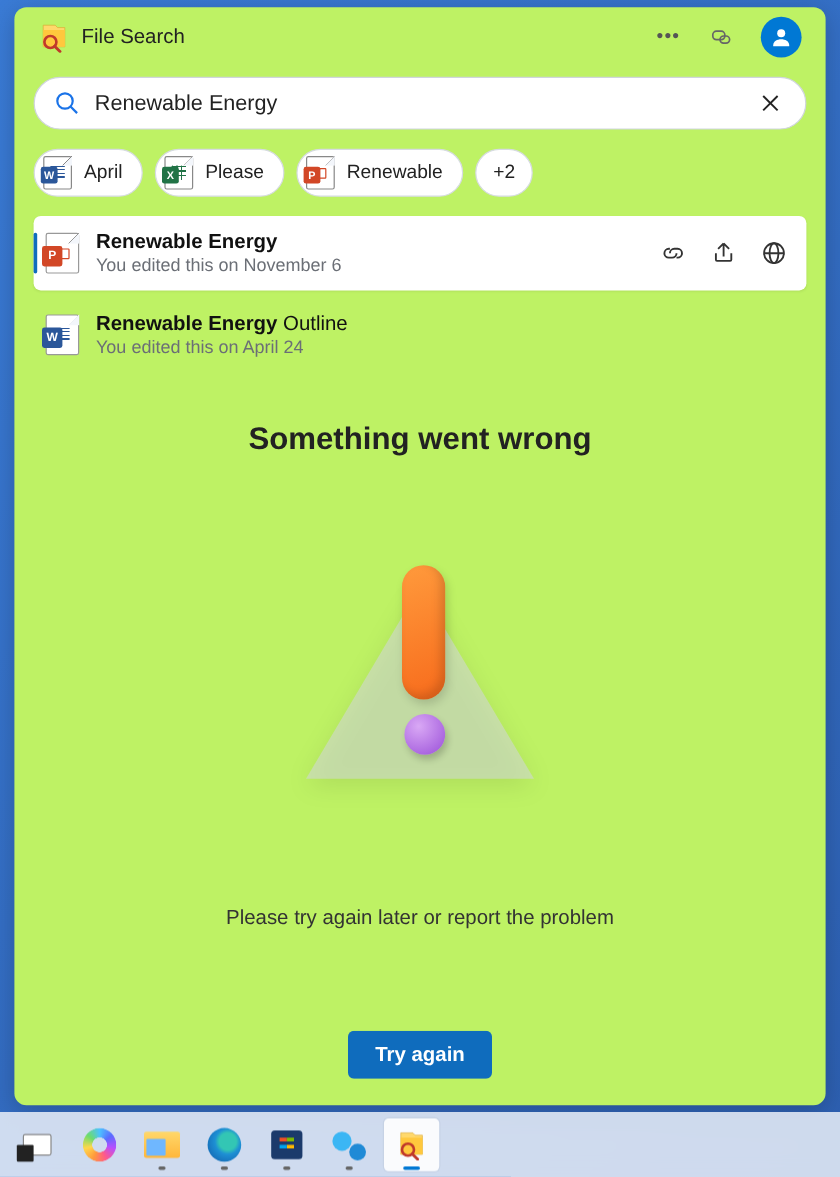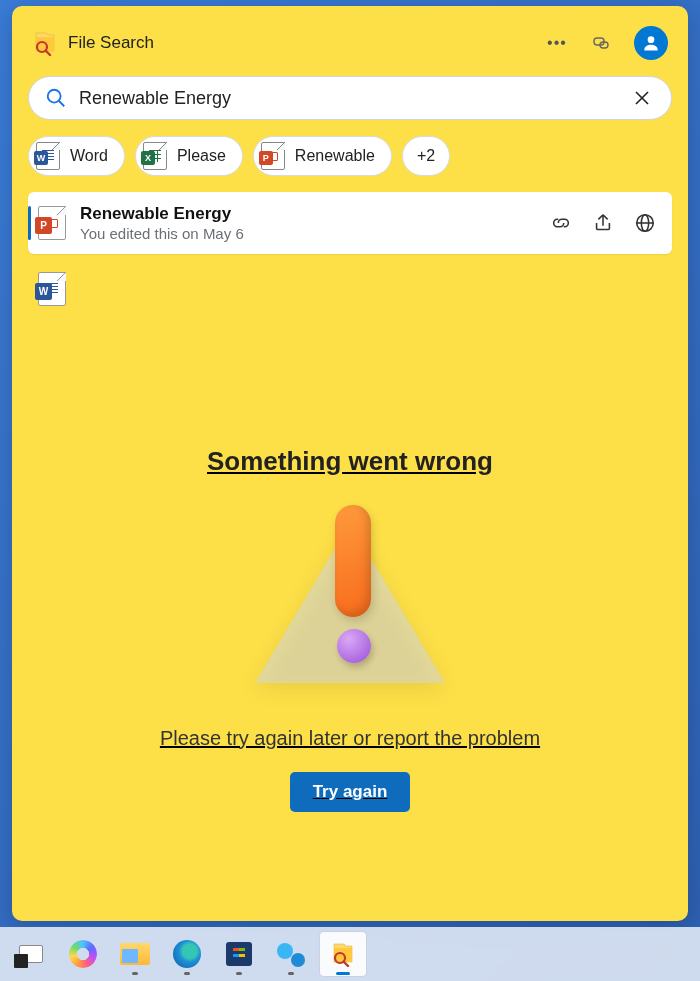"File Search" .window { background: #fde047 -> #bef264; padding: 16px 16px 22px -> 4px 16px 22px }
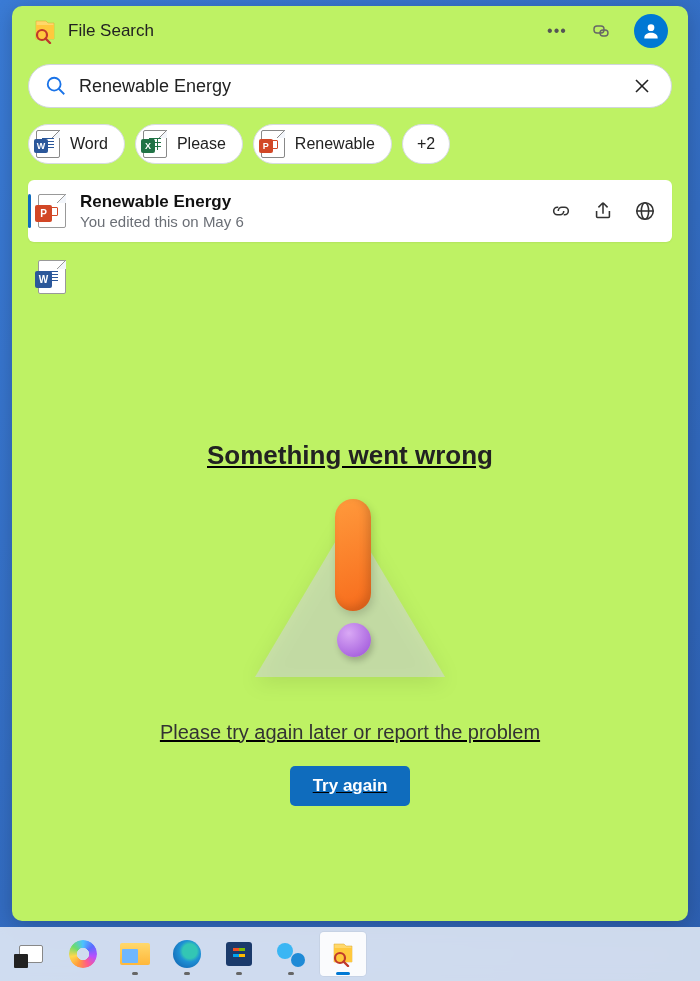"Word" span { text: Word -> April }
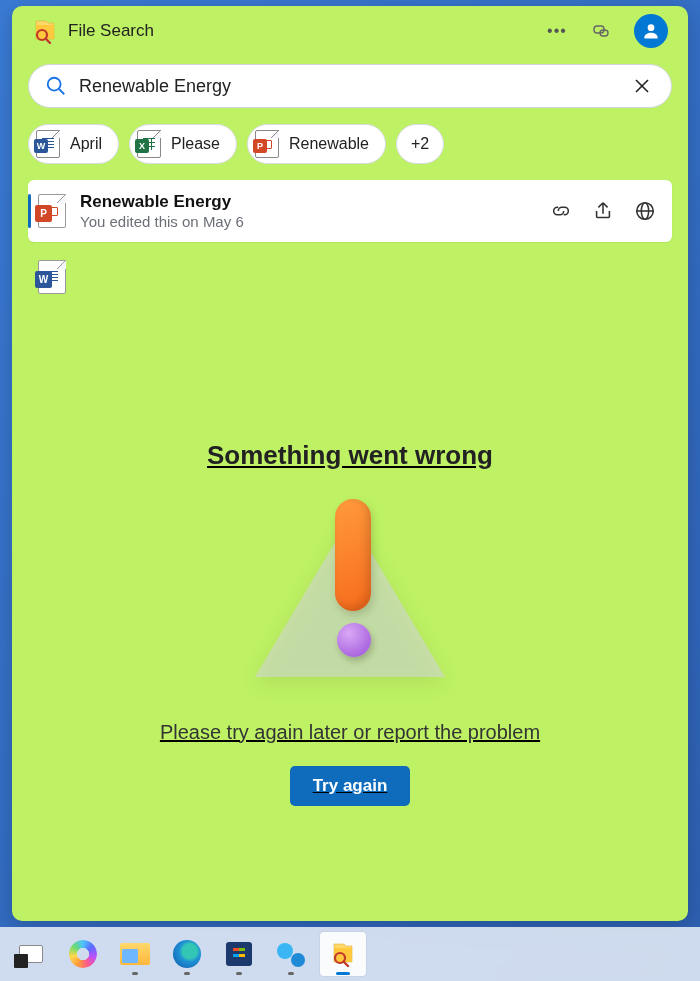"You edited this on May" div.result-sub { text: May -> November }
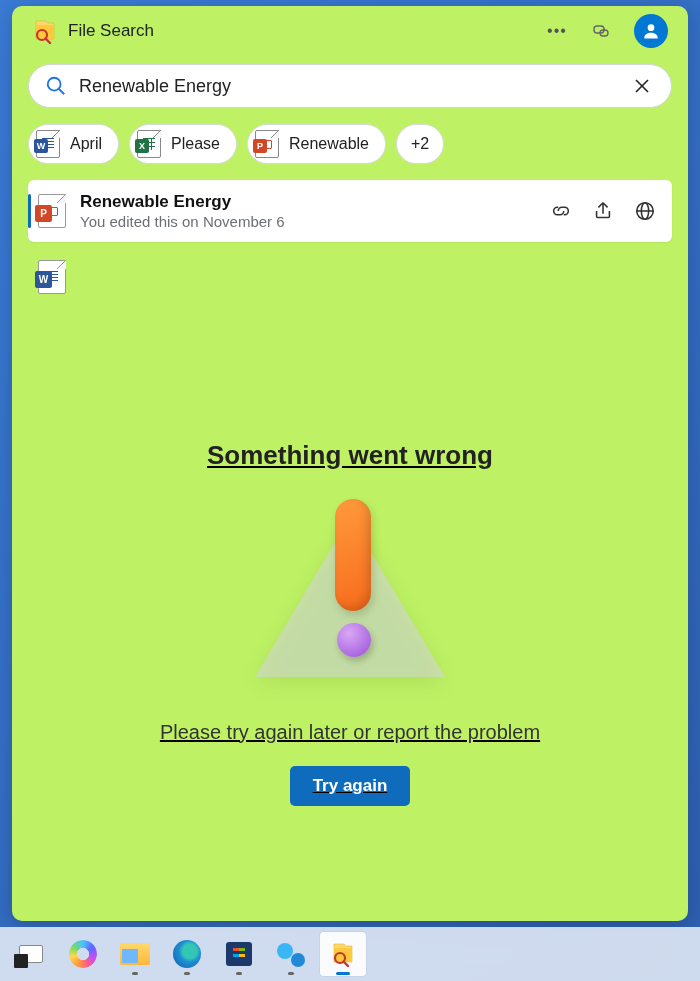"Renewable Energy Outline" div.result-text { html: none -> <div> <div> <span>Renewable Energy</span><span> Outline</span> </div> <div>You edited this on April 24</div> </div> }
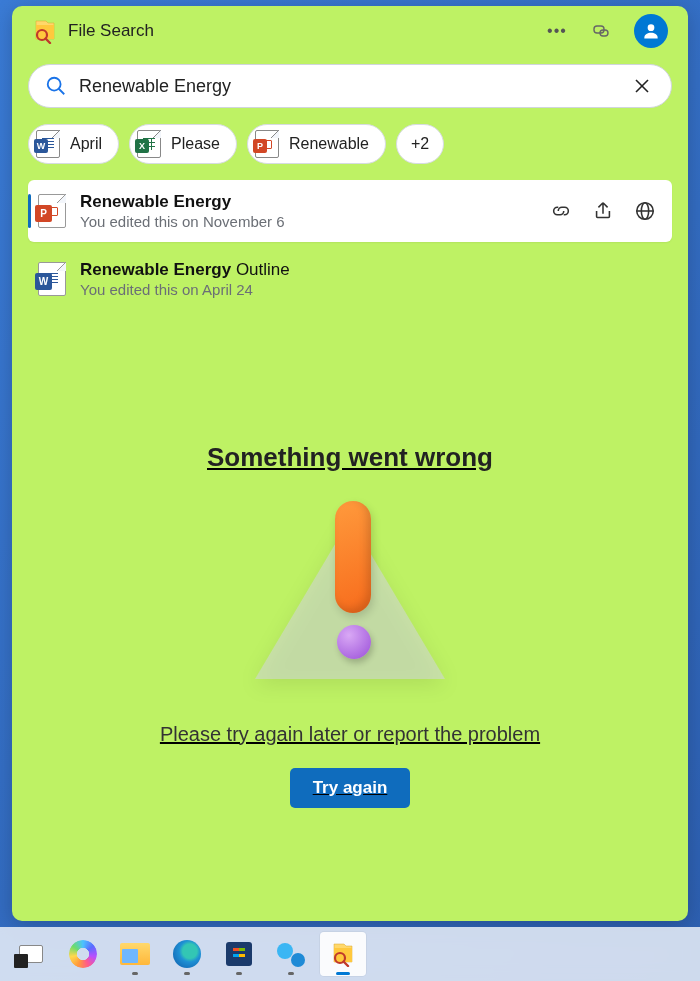"Something went wrong" .error-area { justify-content: center -> space-between; text-decoration: underline -> none }
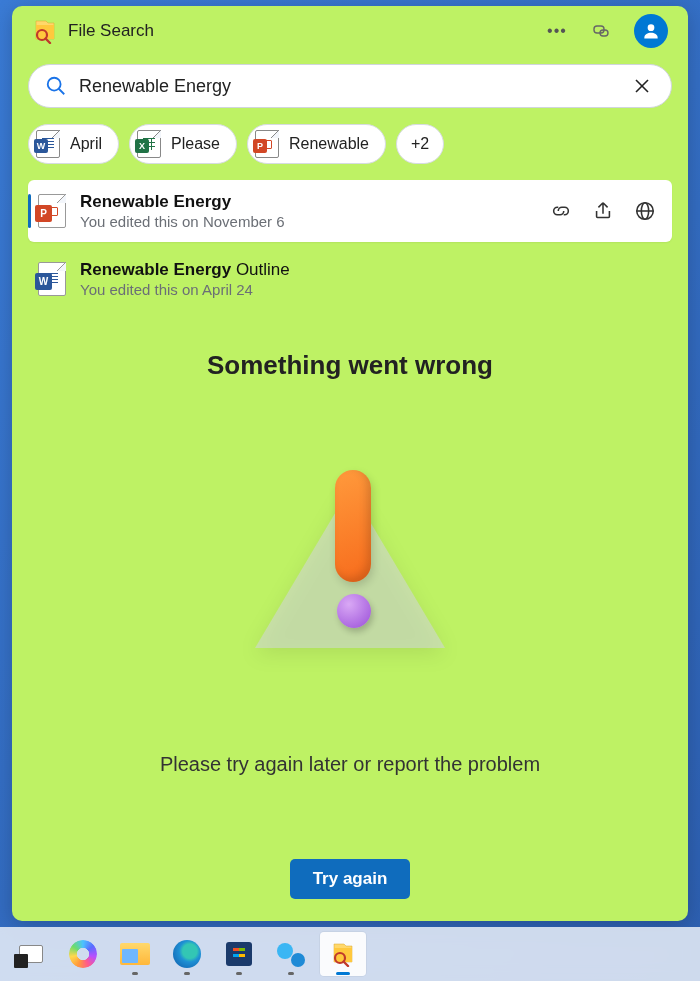"Please try again later or" .error-sub { font-size: 20px -> 17px }
